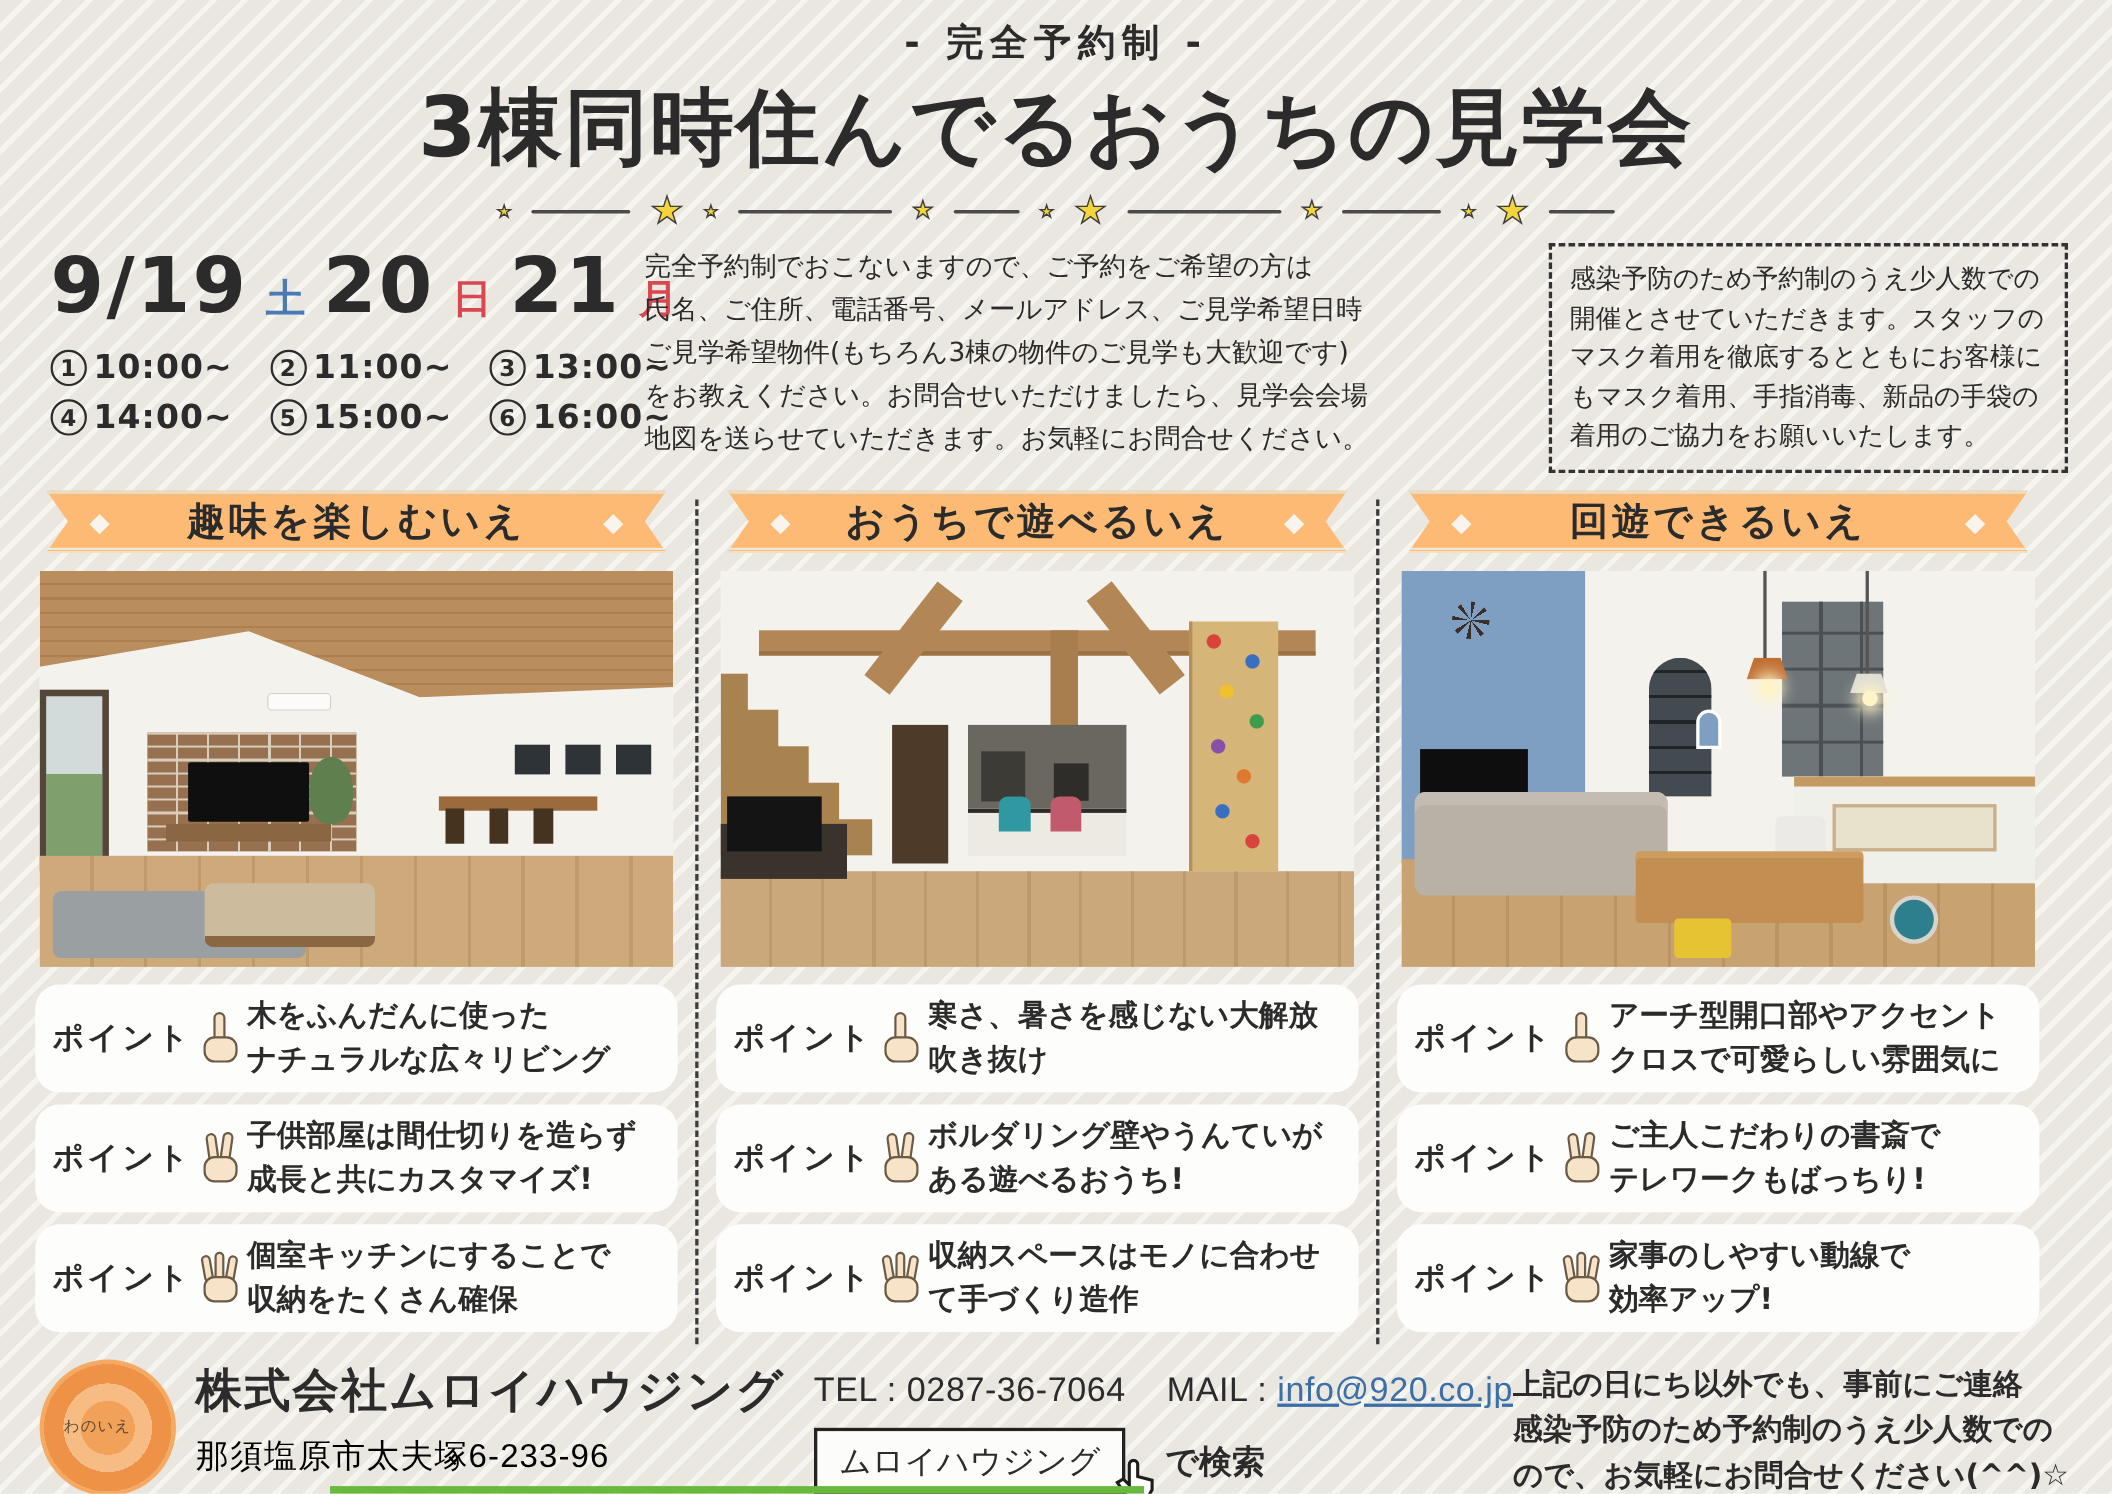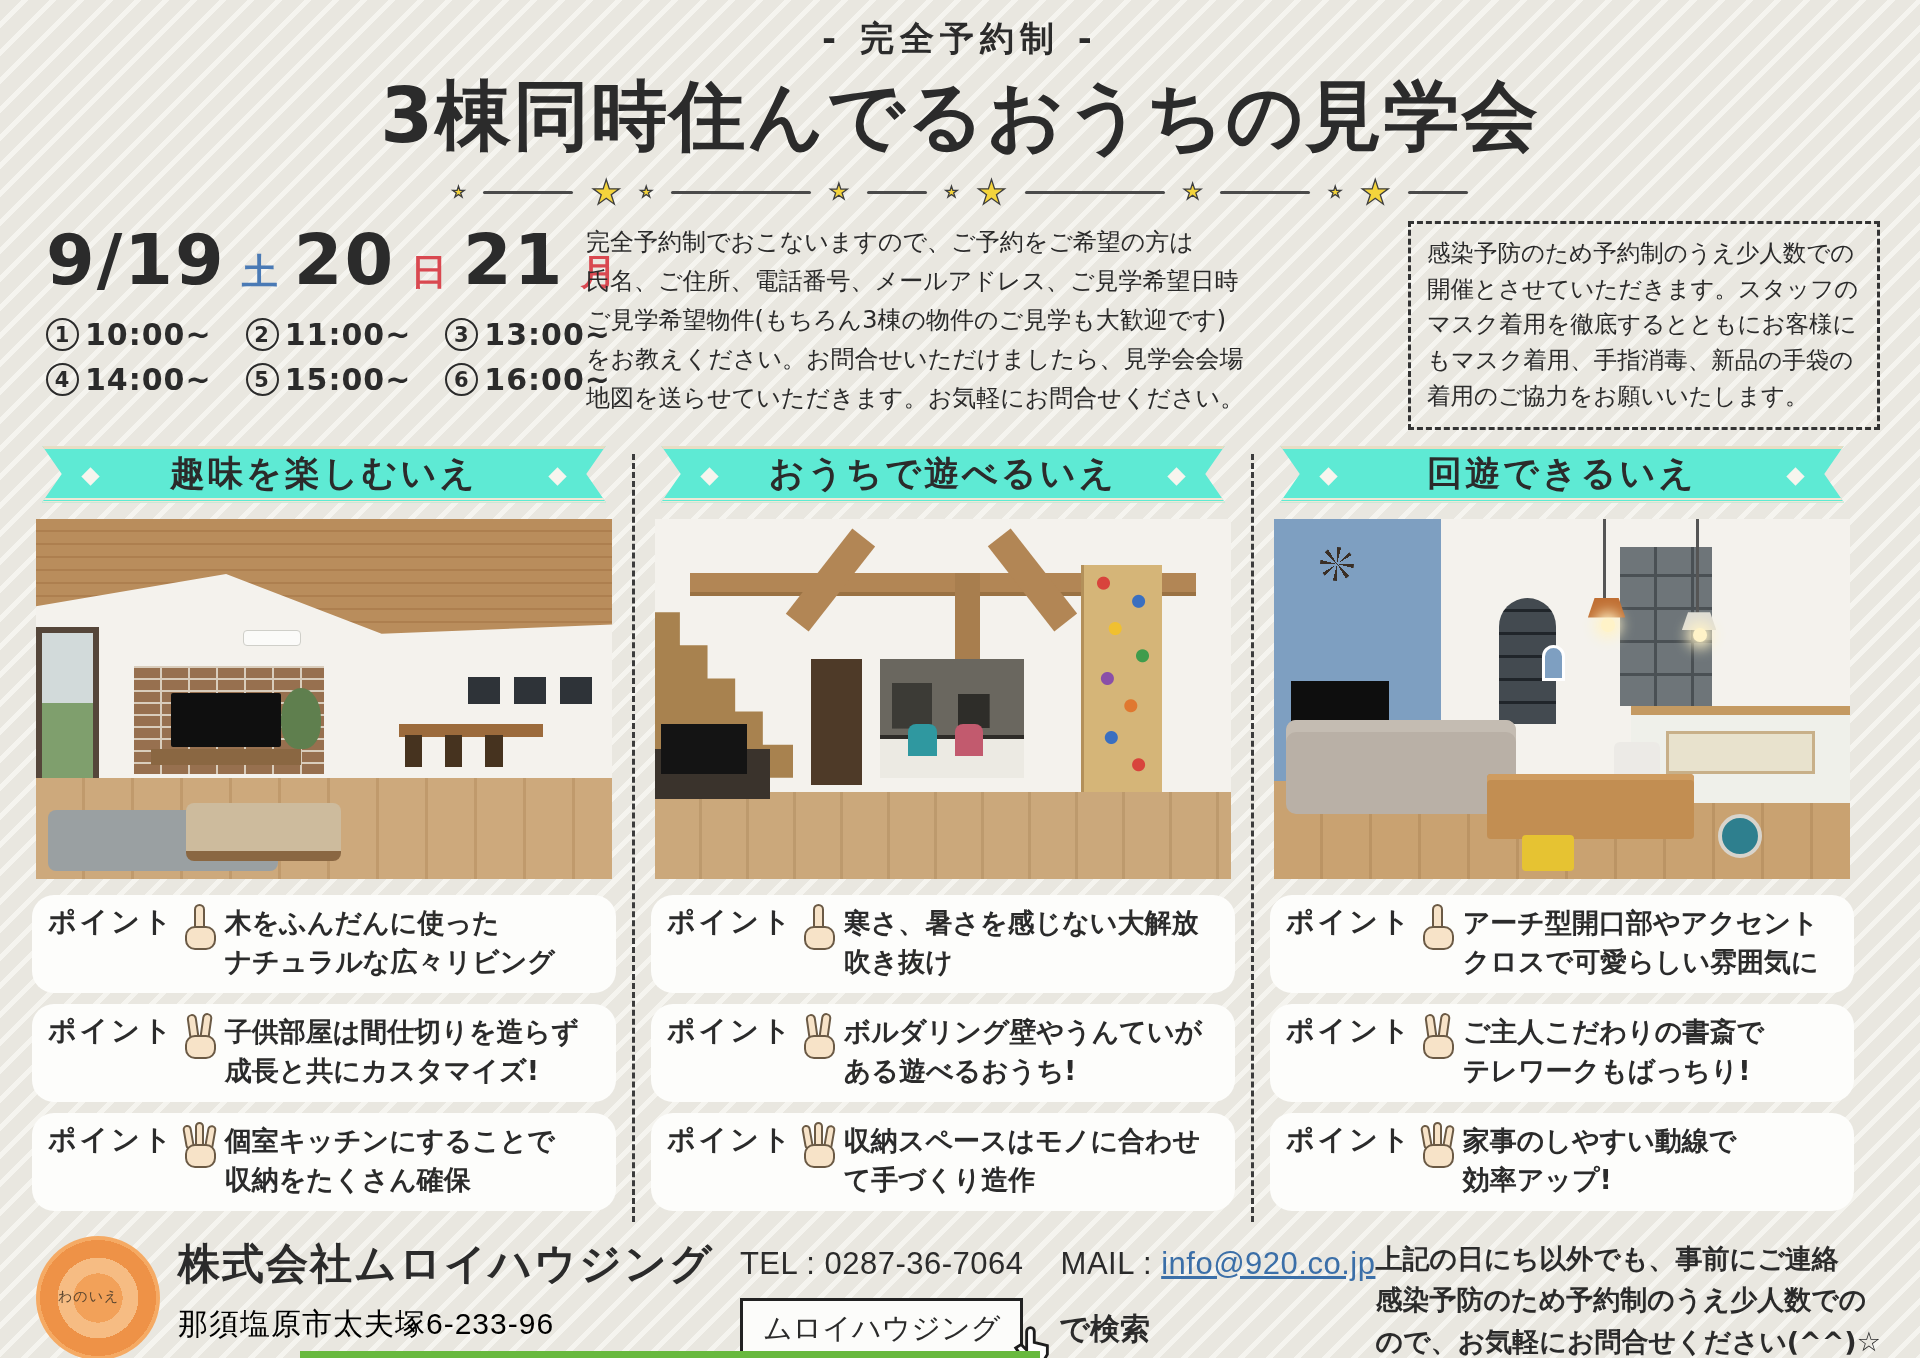"趣味を楽しむいえ" .banner { background: #5eead4 -> #fdba74 }
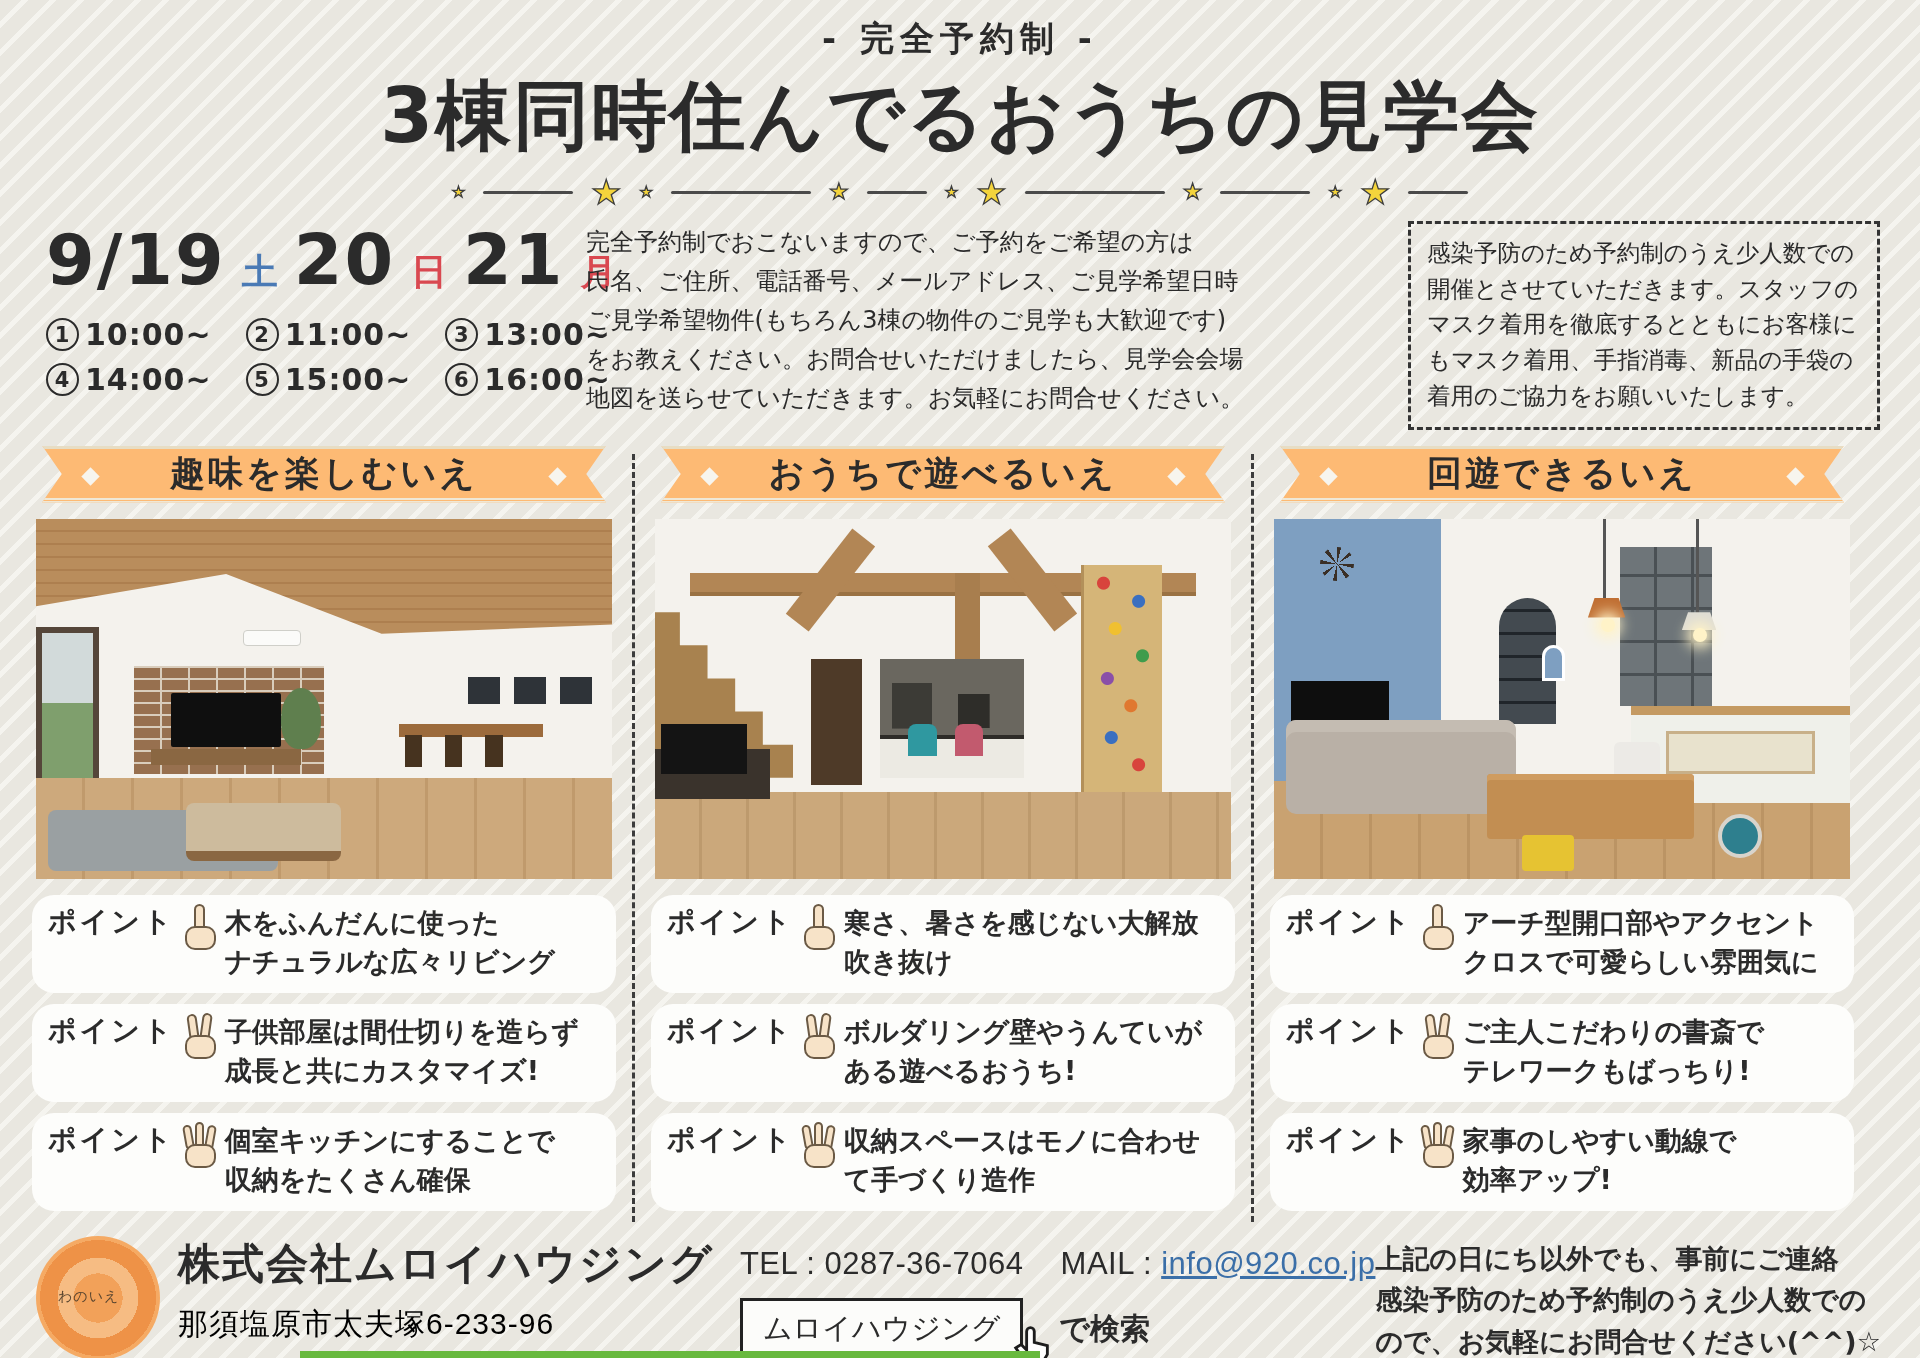"ポイント" .point-box { align-items: flex-start -> center }
